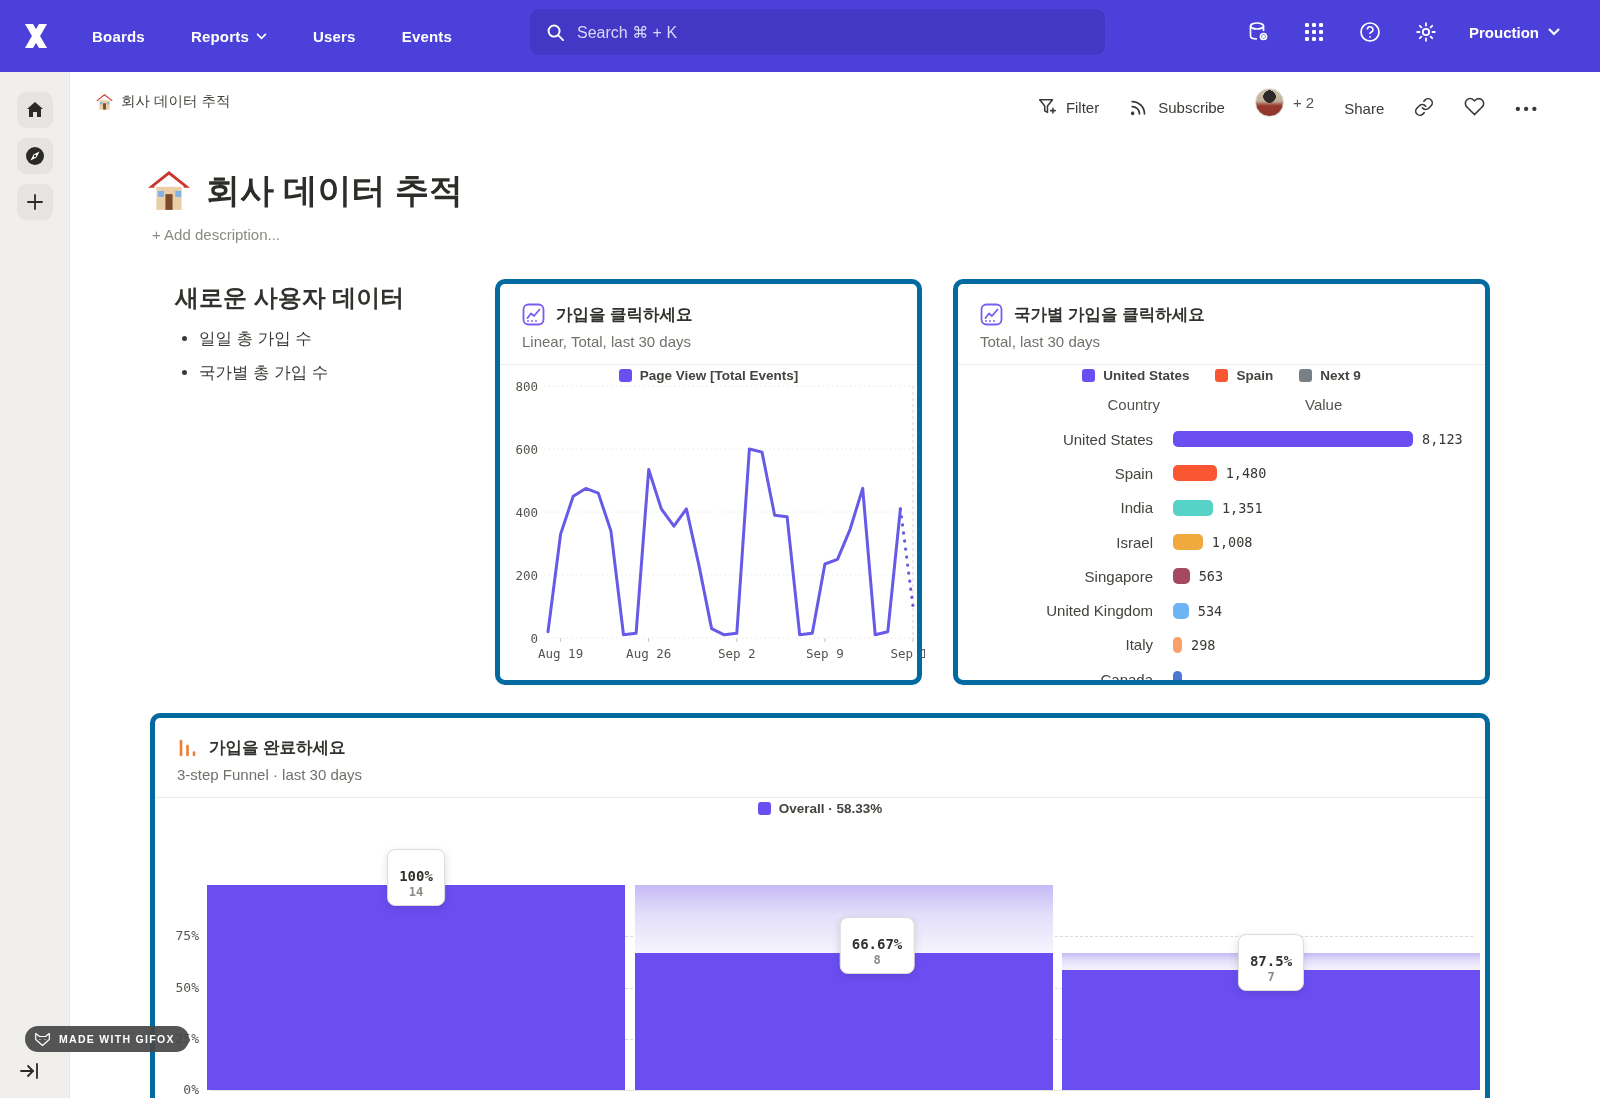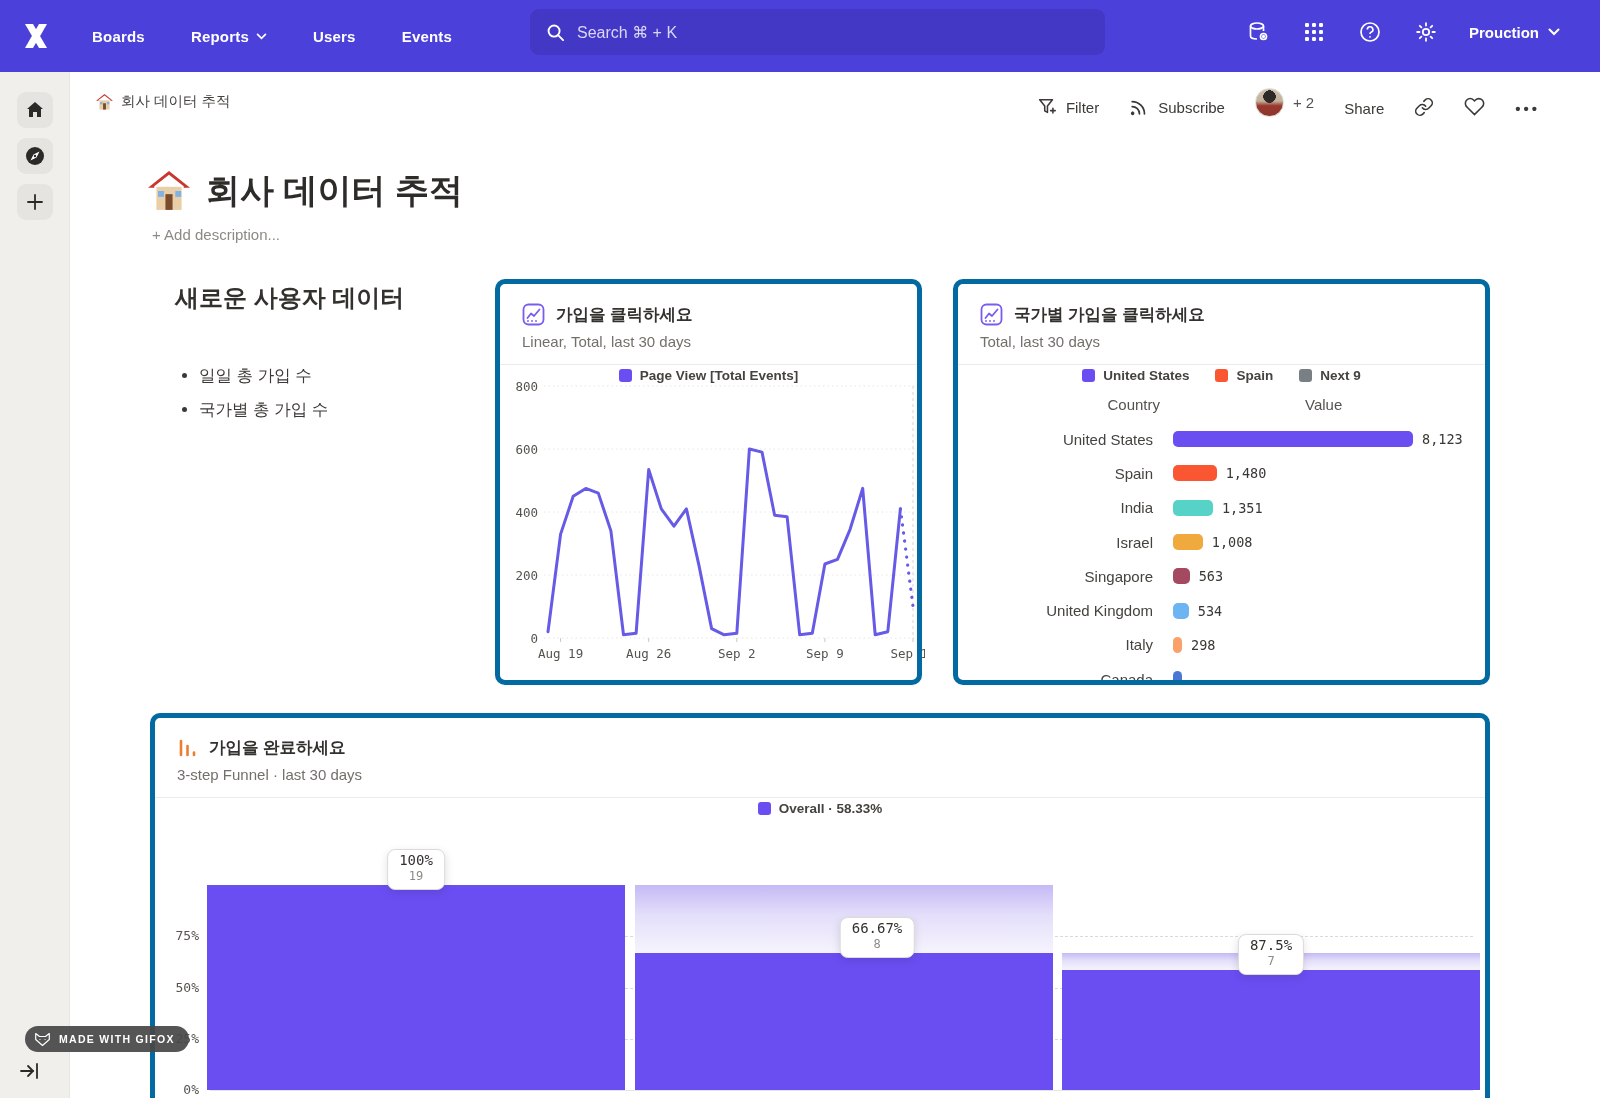"일일 총 가입 수" .textblock ul { margin-top: 51px -> 14px }
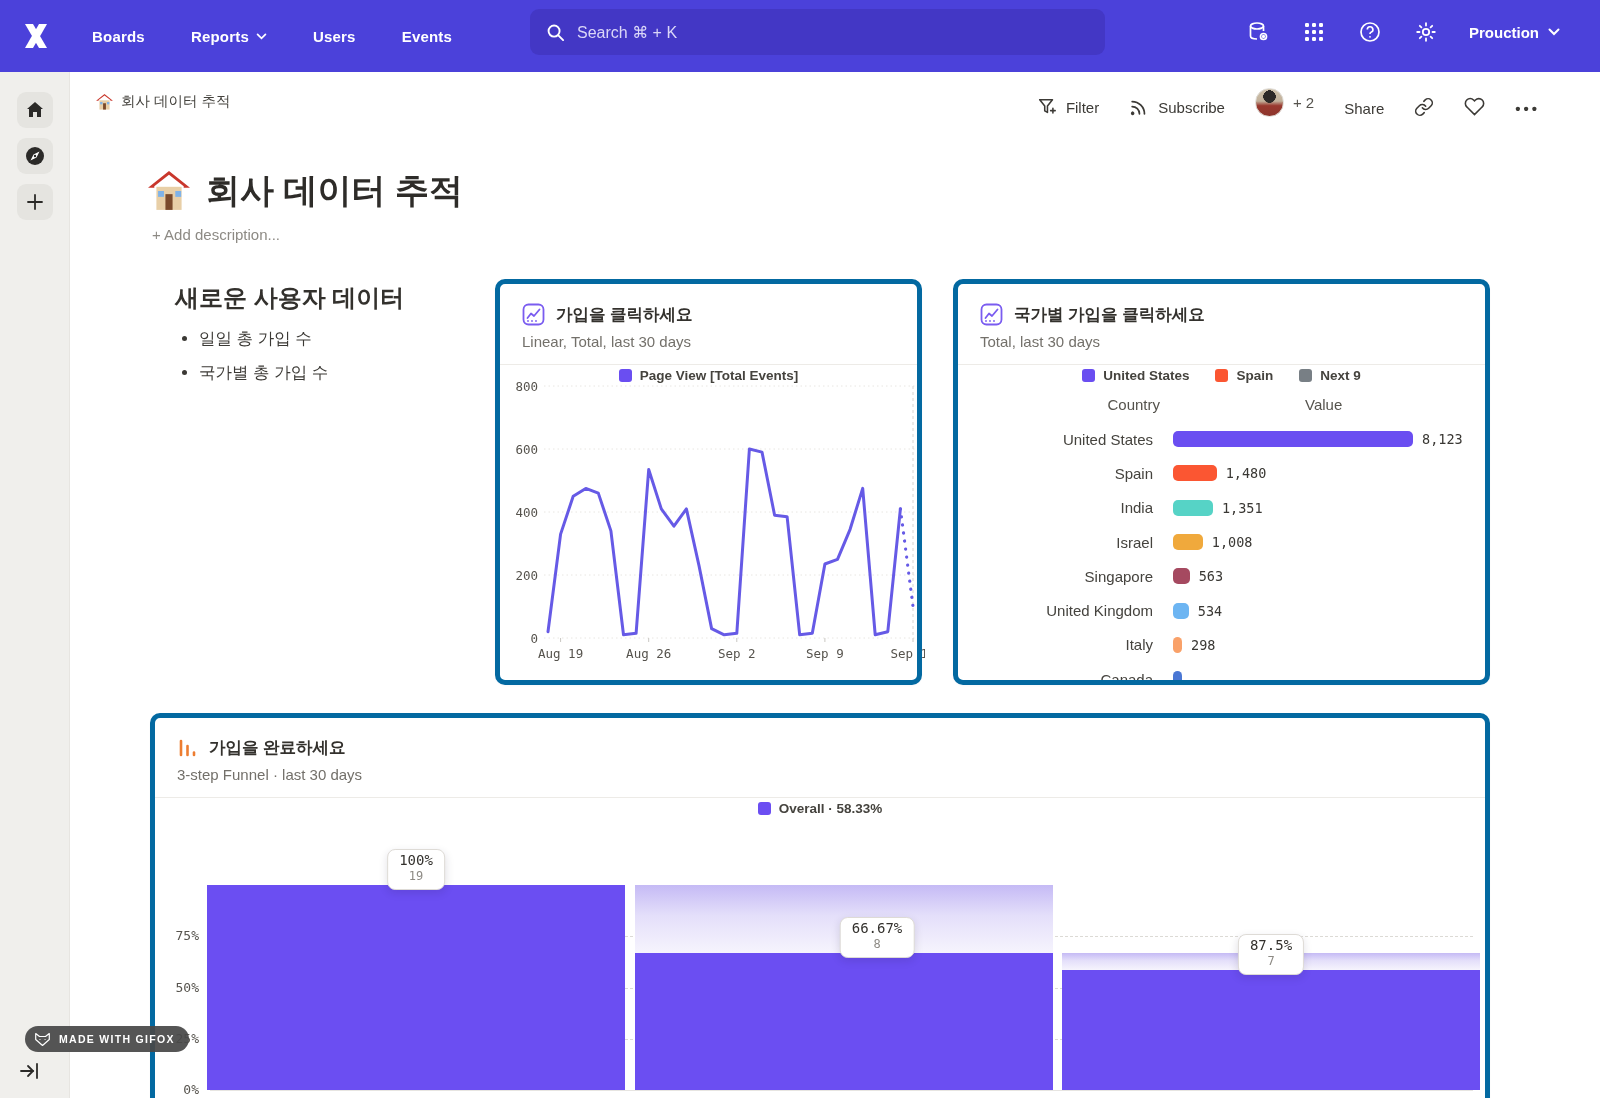"100%" .ftip { font-weight: none -> bold; padding: 2px 11px 6px -> 18px 11px 6px }
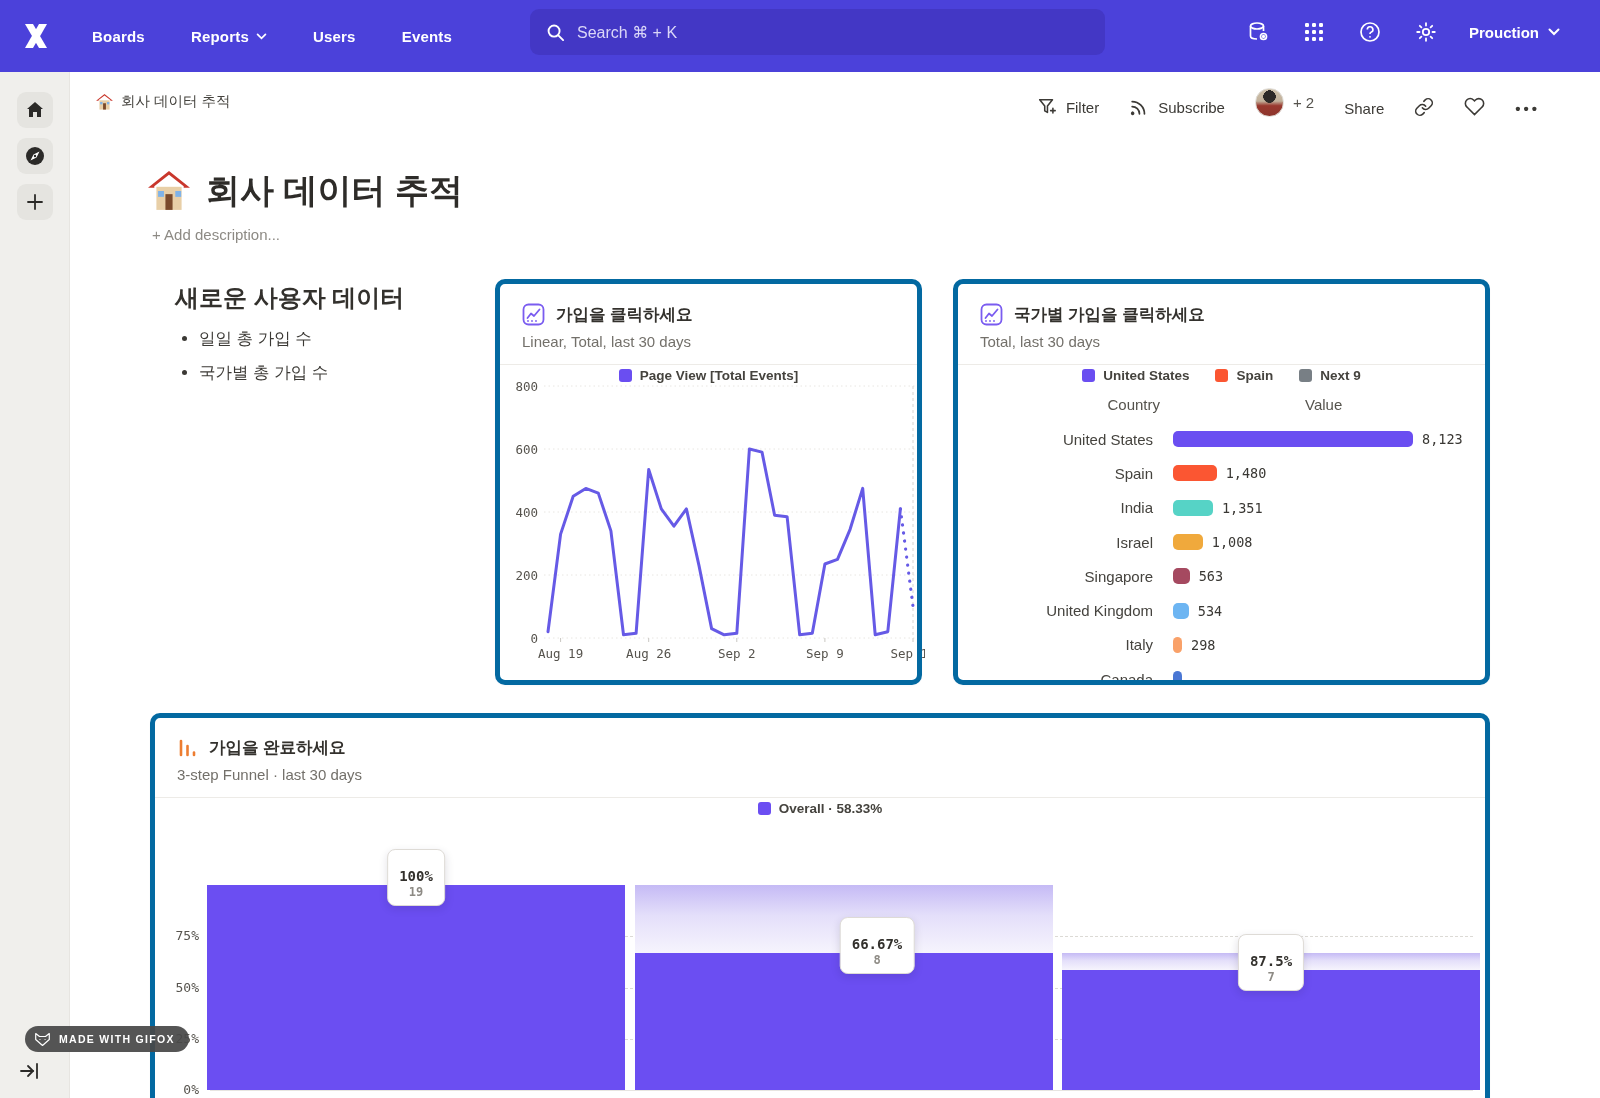"19" div.c { text: 19 -> 14 }
